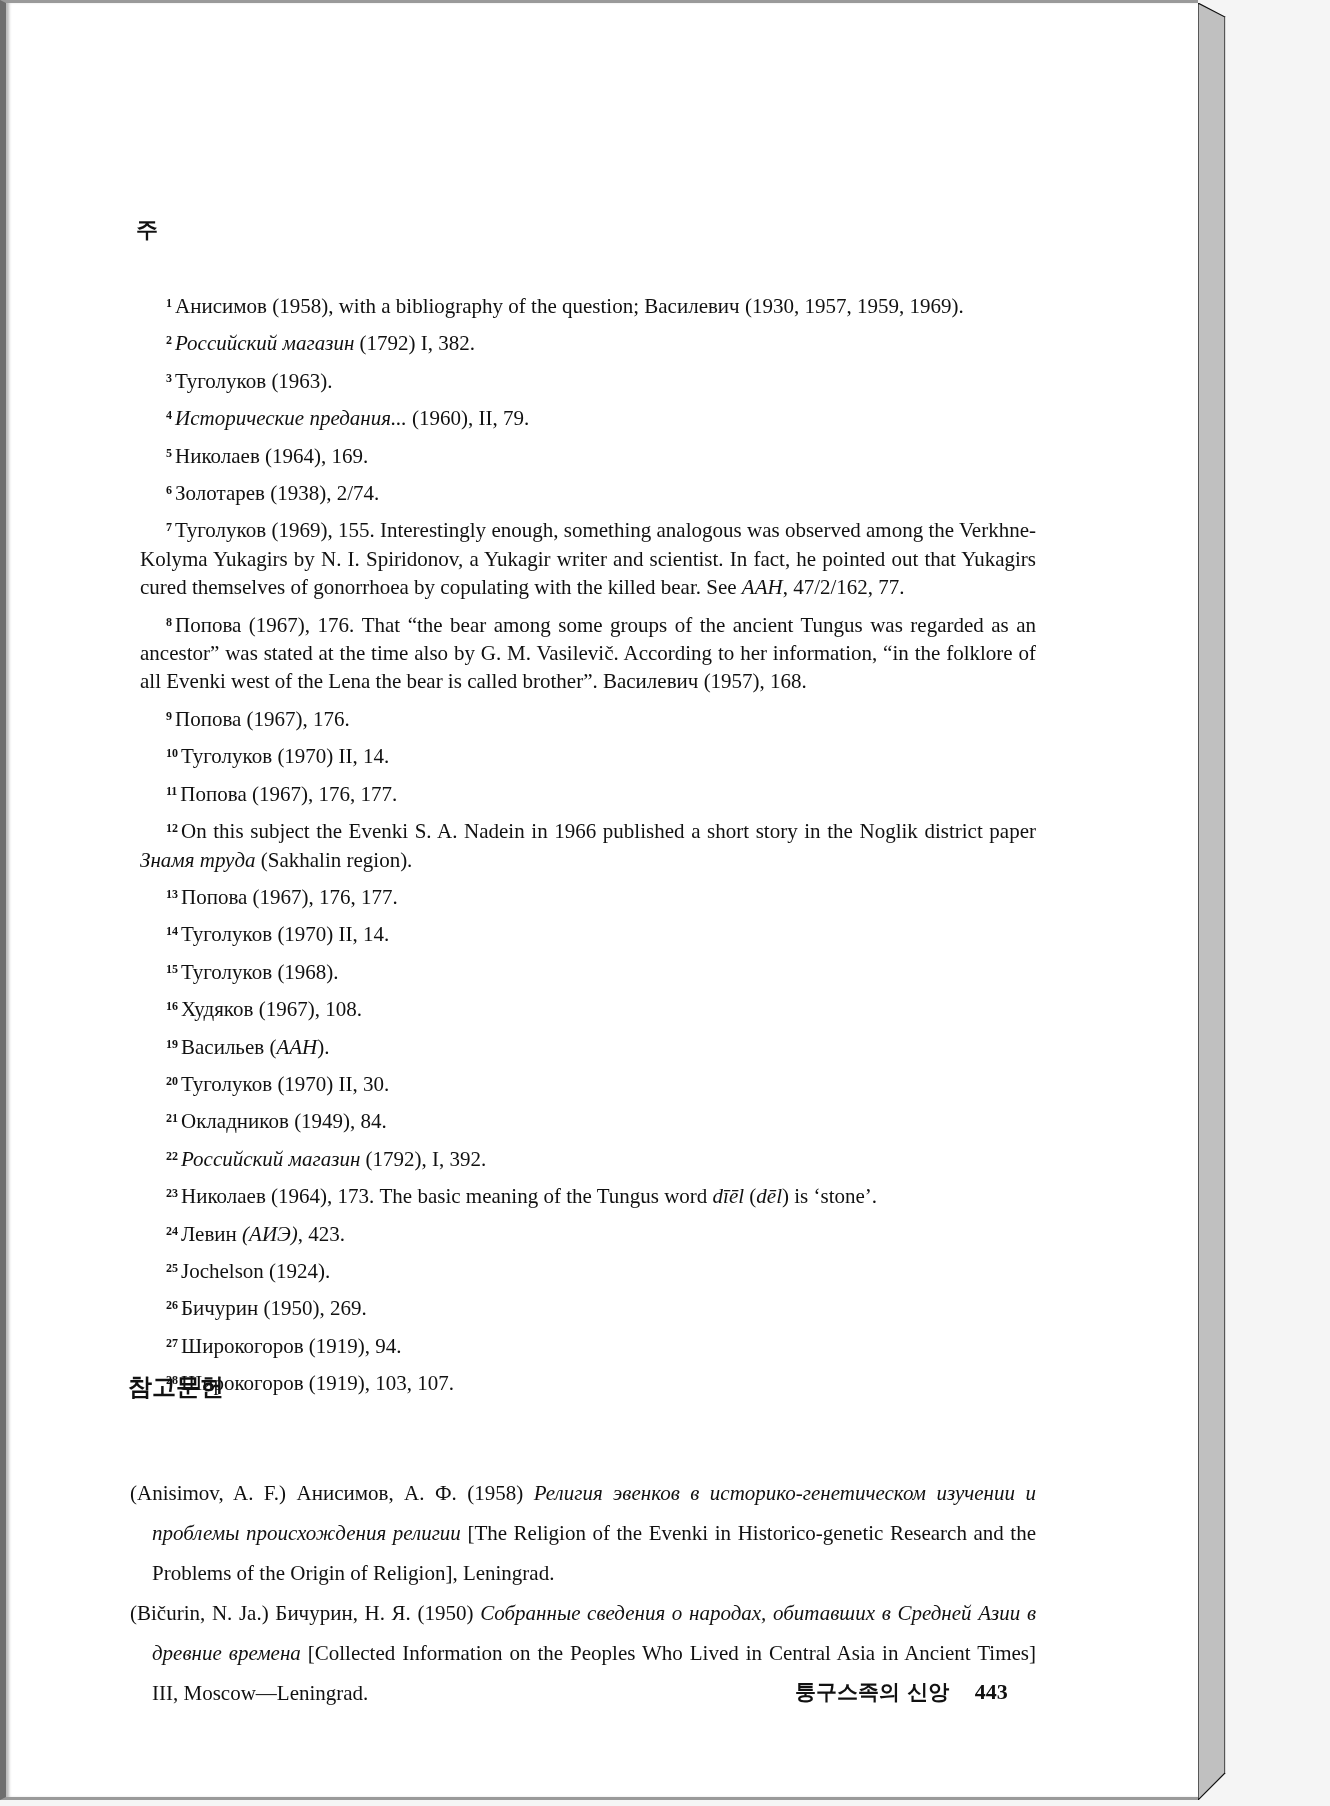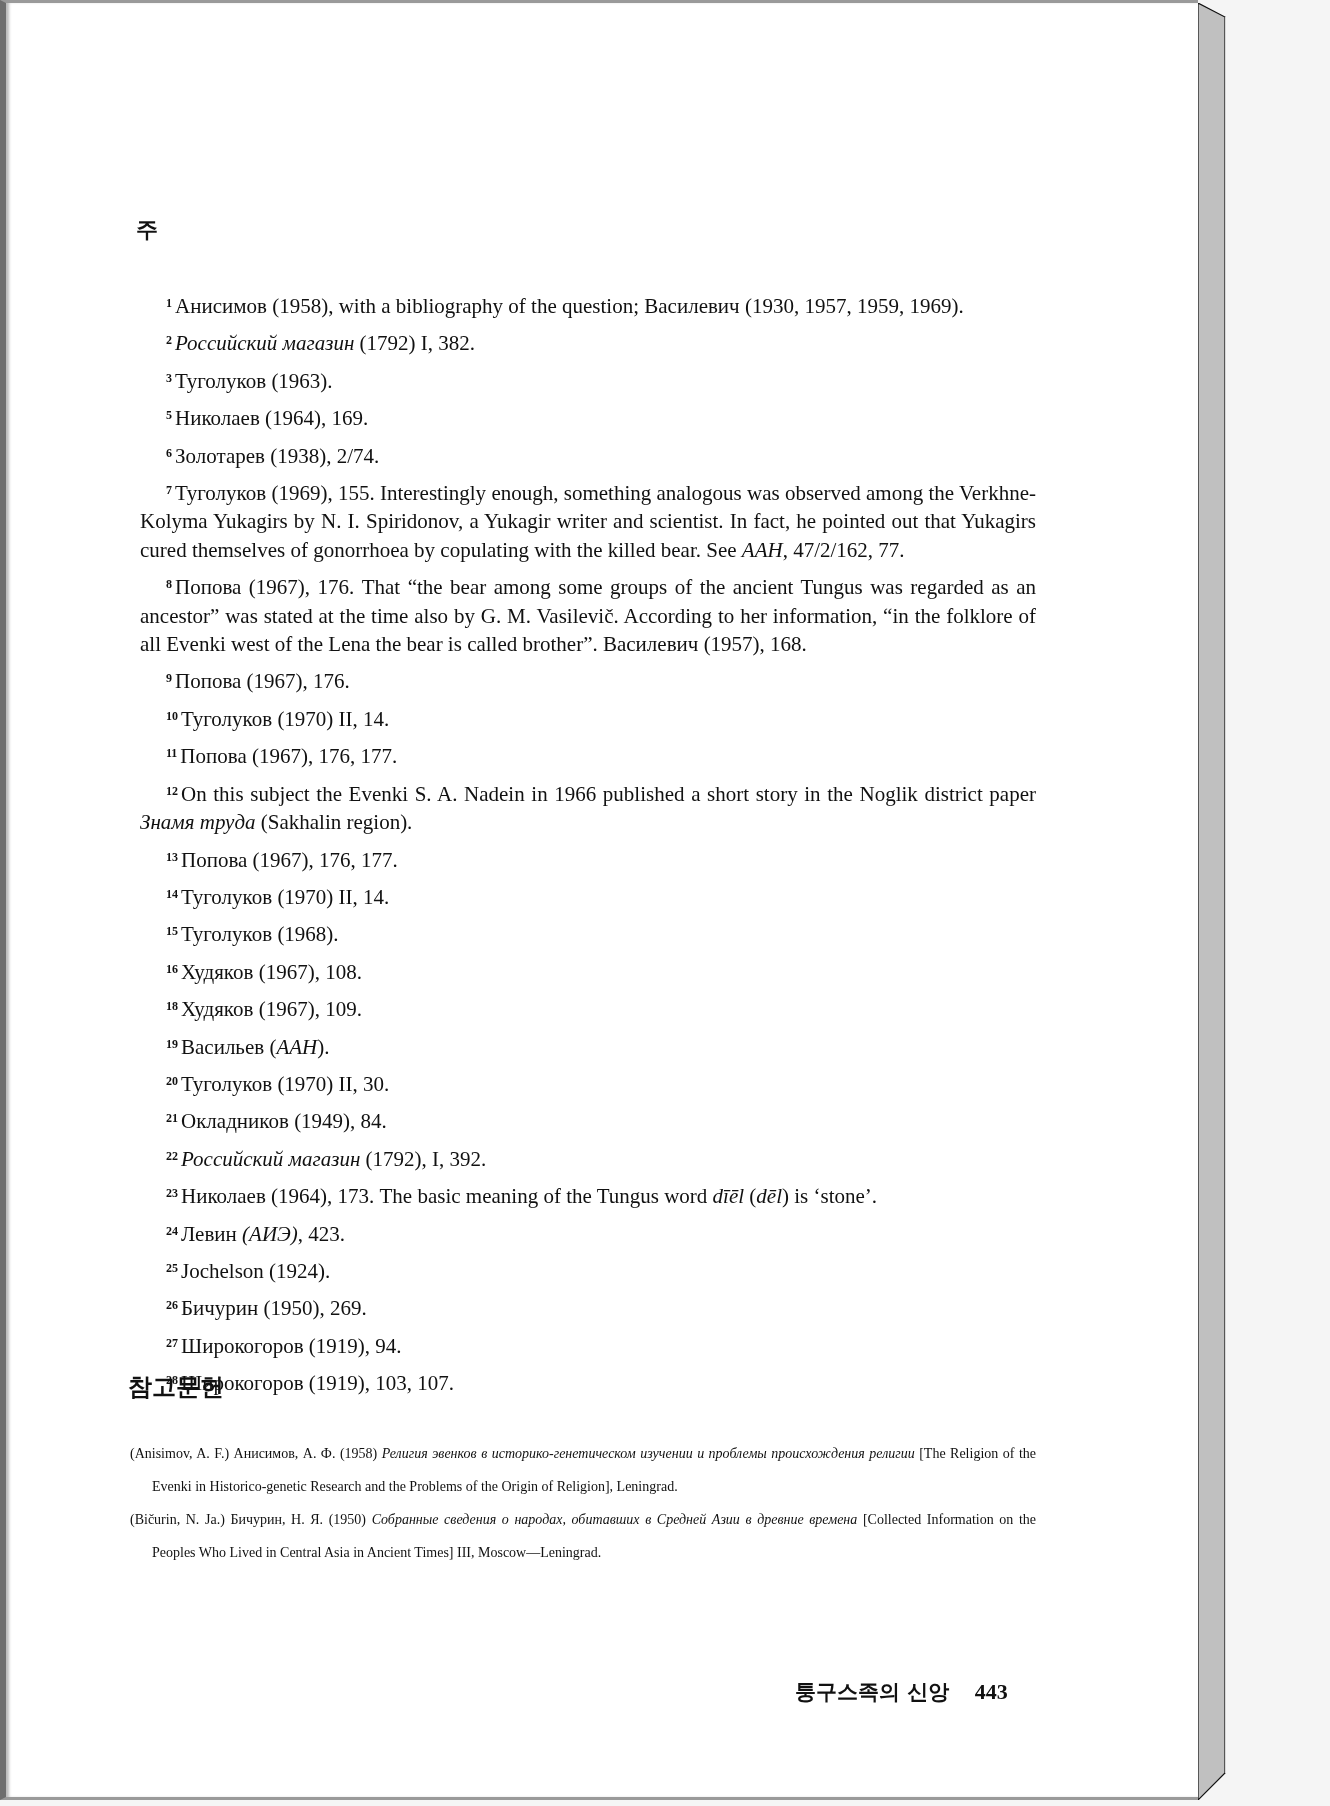"4 Исторические предания... (1960), II," p.note { html: none -> <p><sup>4</sup><i>Исторические предания...</i><span> (1960), II, 79.</span></p> }
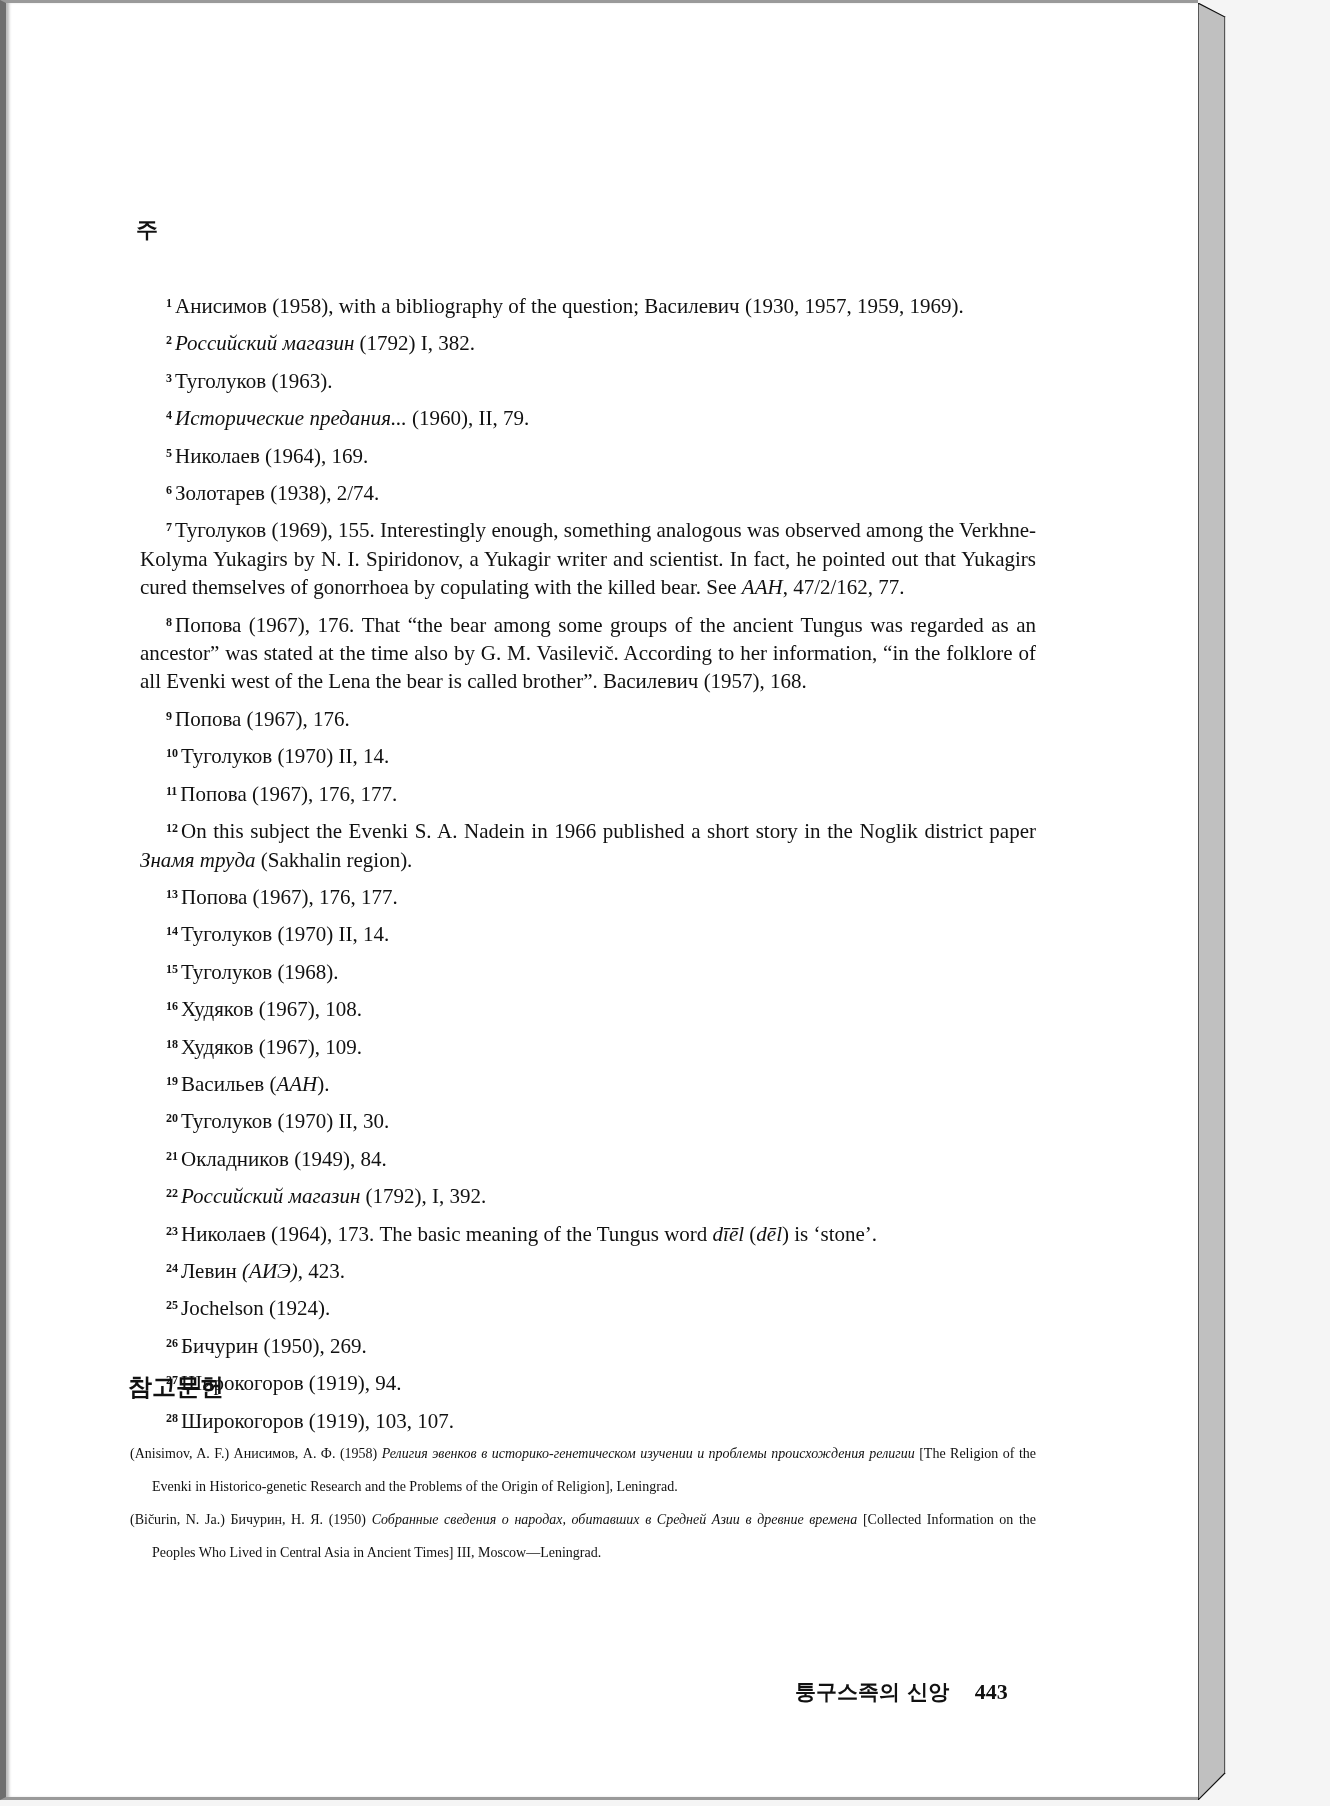"18 Худяков (1967), 109." p.note { html: <p><sup>18</sup><span>Худяков (1967), 109.</span></p> -> none }
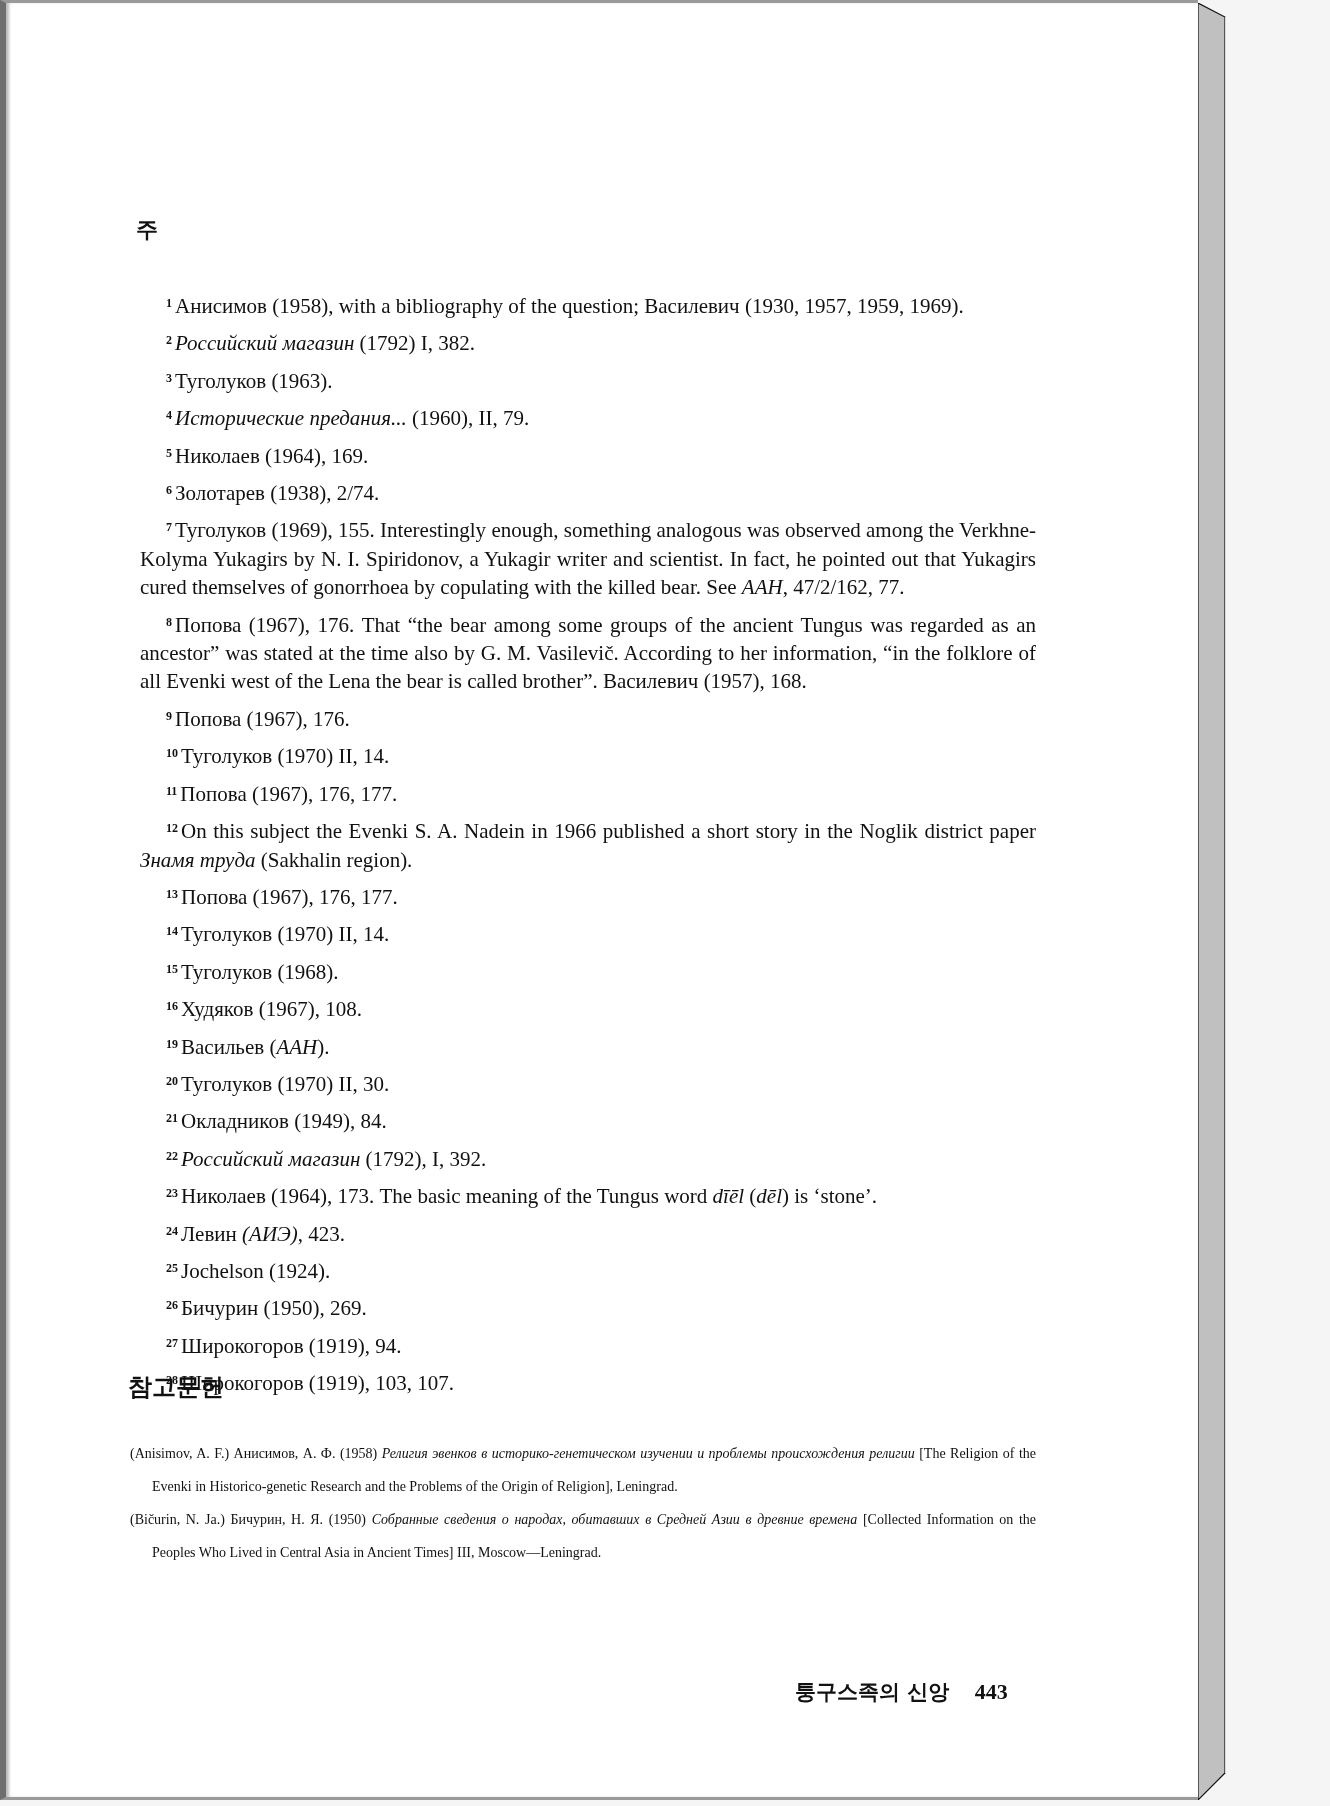"(Anisimov, A. F.) Анисимов, А." .refs { font-size: 14px -> 21px; line-height: 33px -> 40px; top: 1434px -> 1470px }
